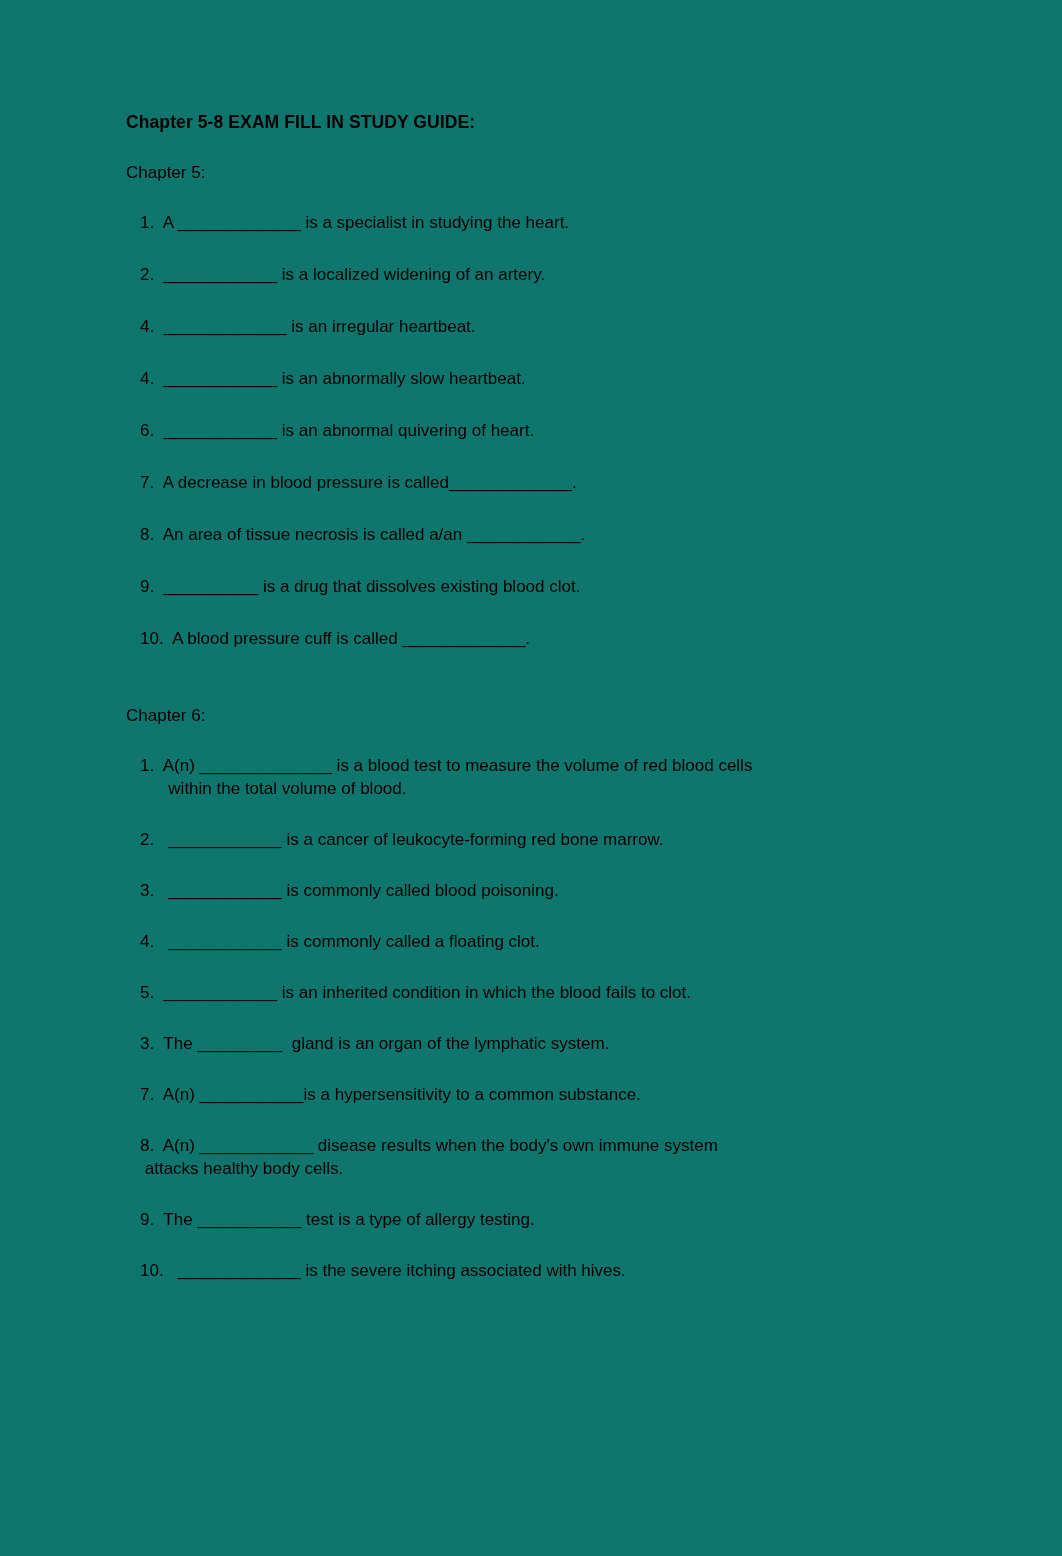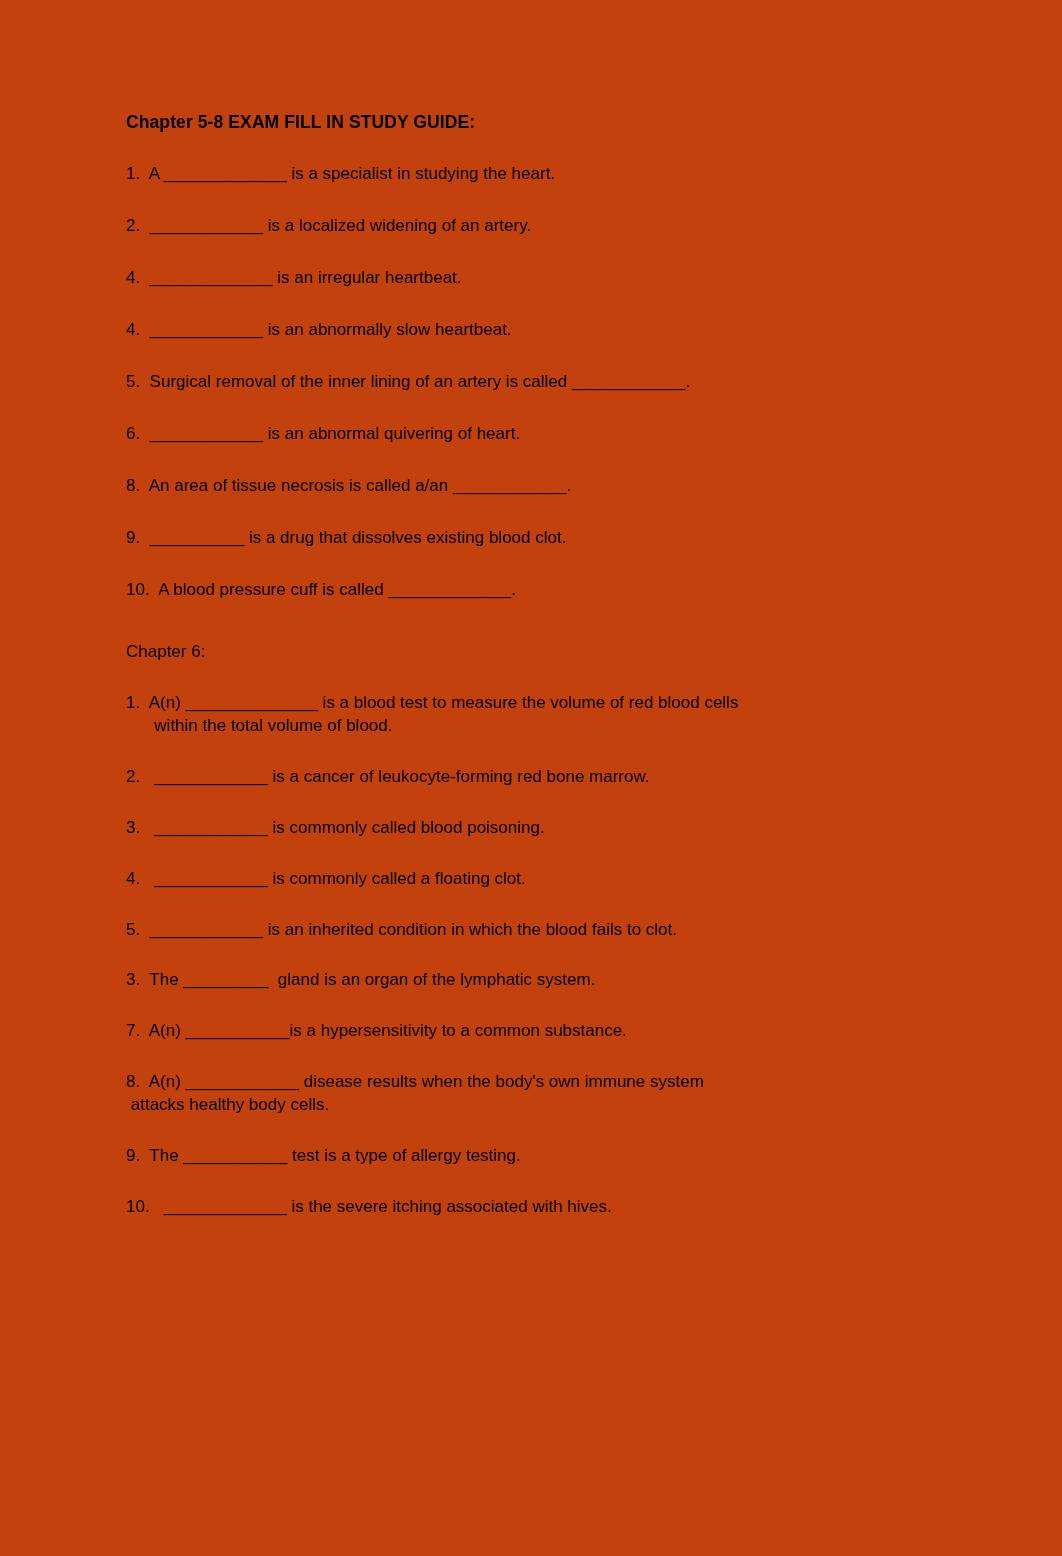"Chapter 5-8 EXAM FILL IN" .page { background: #c2410c -> #0f766e }
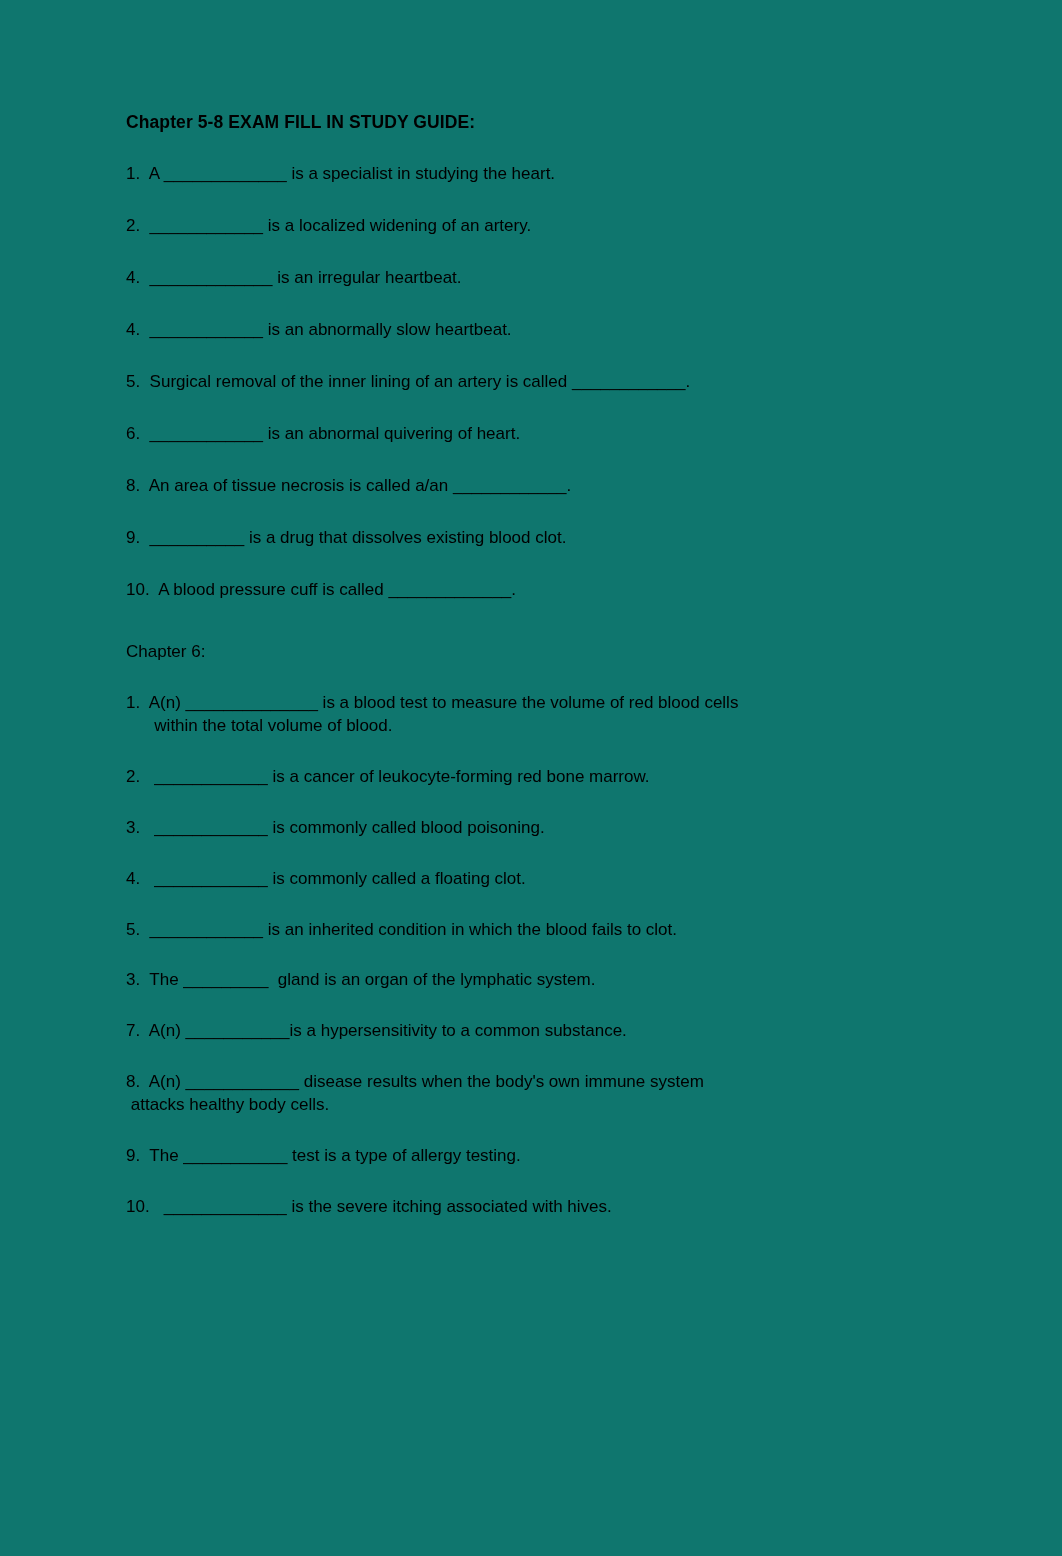"Chapter 5:" div.section-heading { html: none -> <div>Chapter 5:</div> }
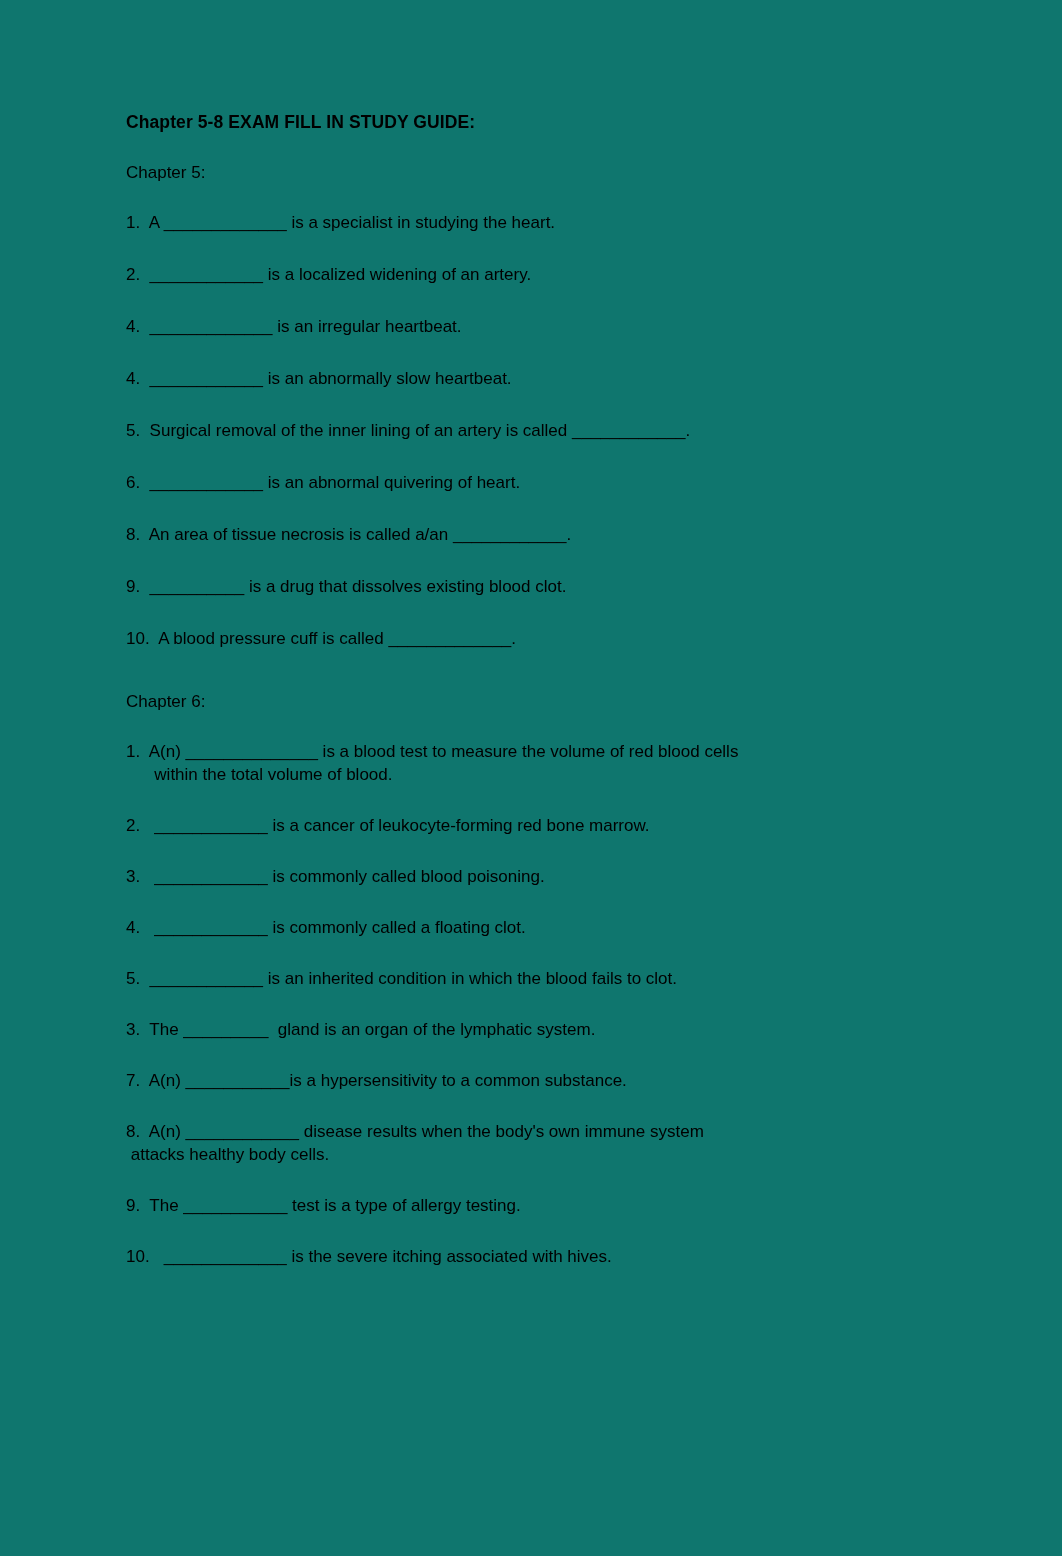"1. A _____________ is a" .q-list { margin: 0 -> 14px }
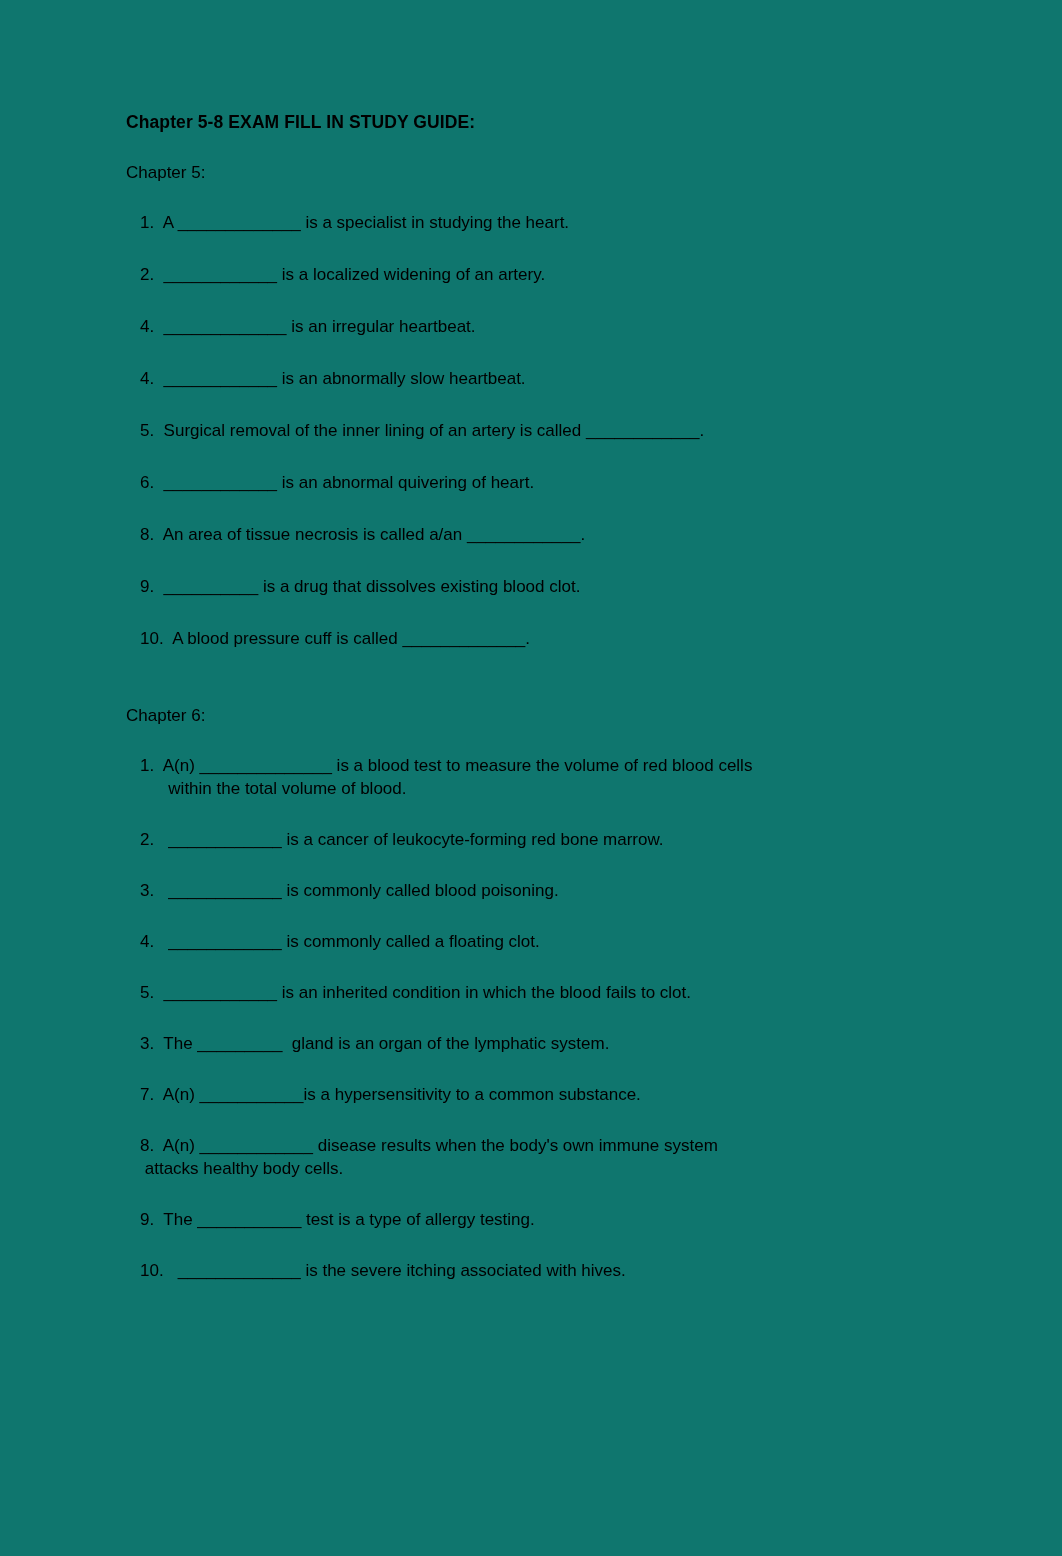"5. Surgical removal of the" li.q-item { html: <li>5. Surgical removal of the inner lining of an artery is called ____________.</li> -> none }
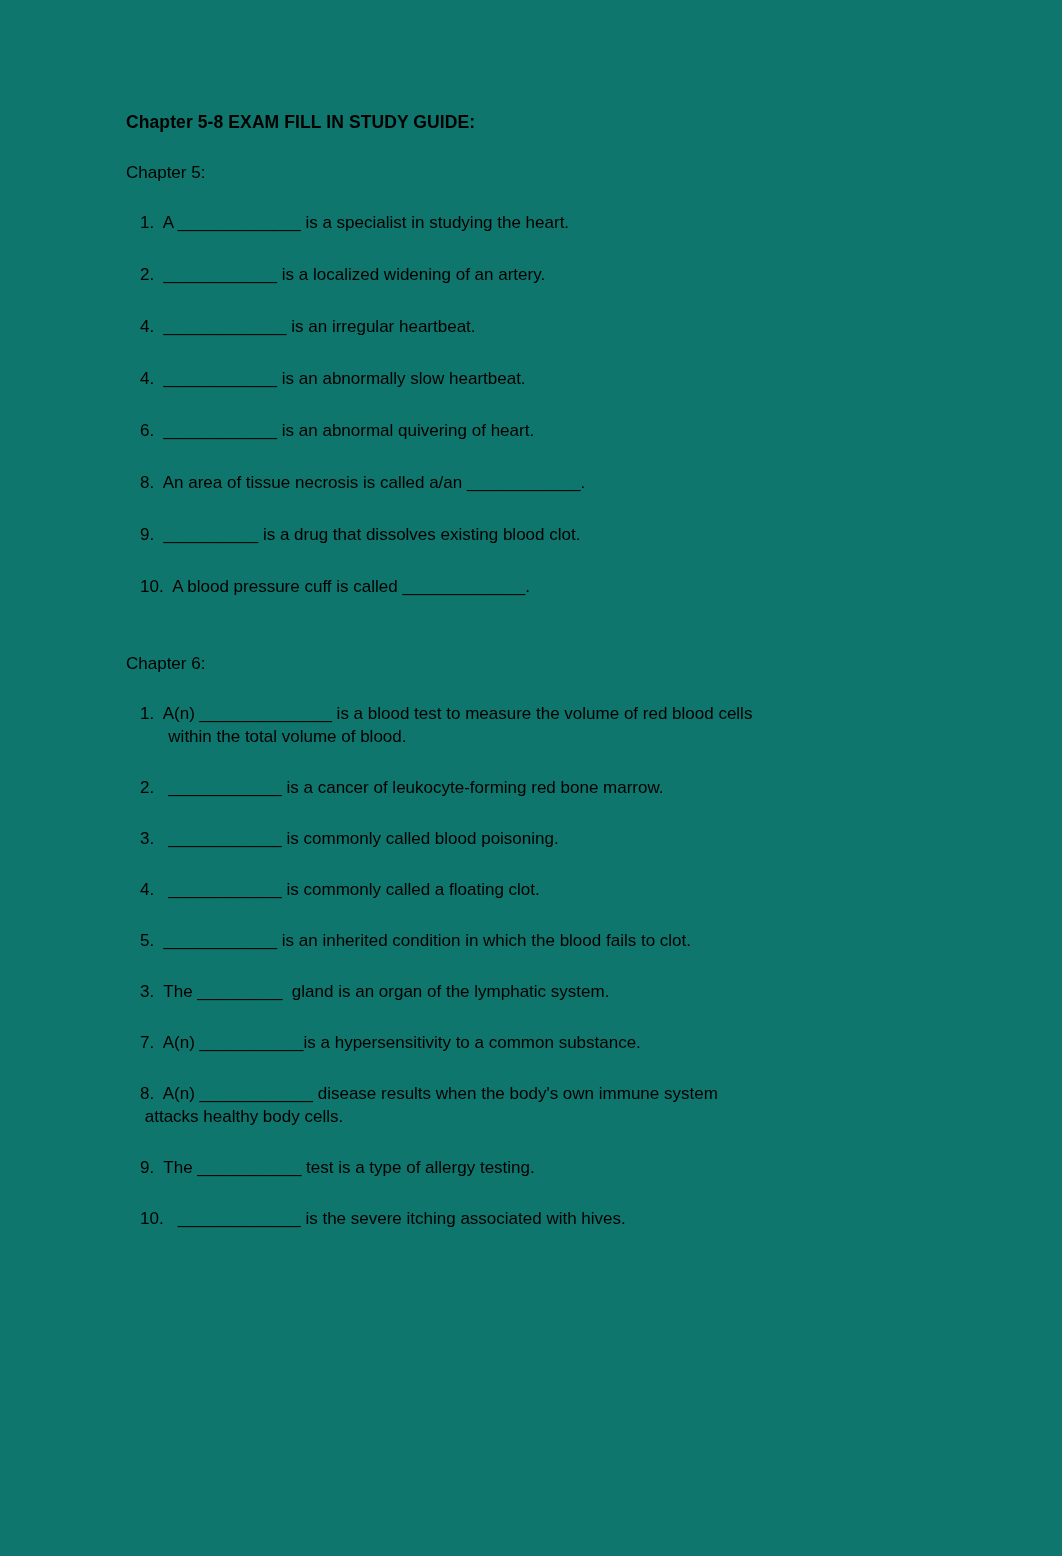"7. A decrease in blood" li.q-item { html: none -> <li>7. A decrease in blood pressure is called_____________.</li> }
